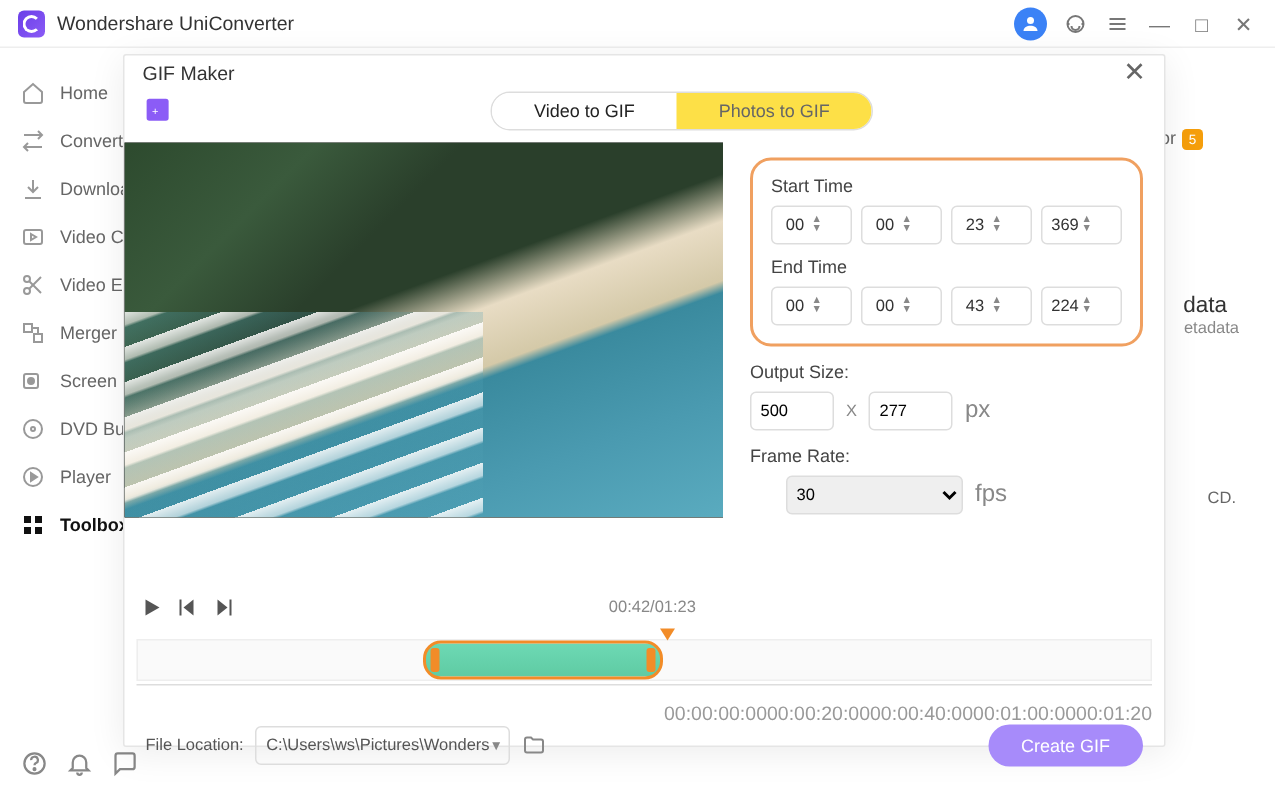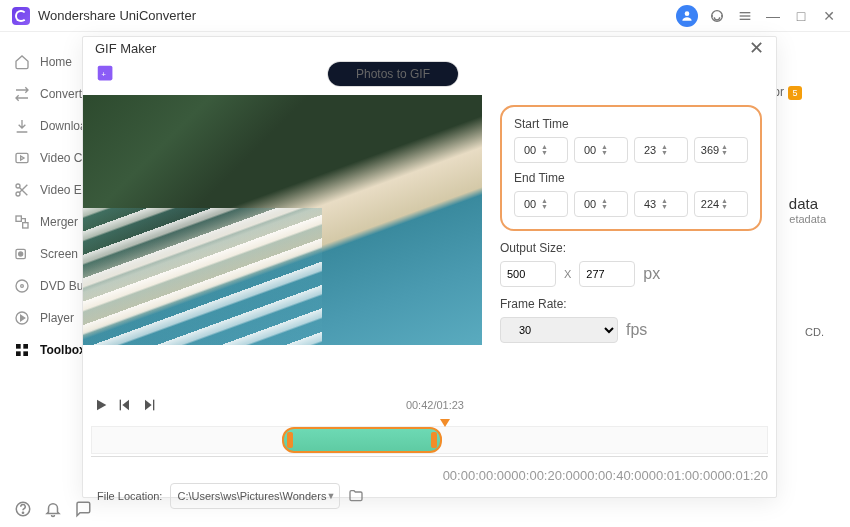"Video to GIF" div.mode-tab { html: none -> <div>Video to GIF</div> }
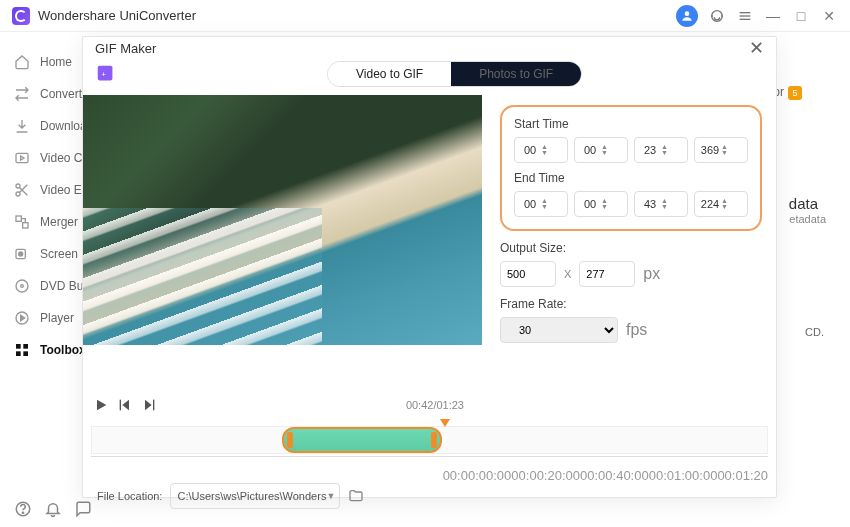"Photos to GIF" .mode-tab { background: #0f172a -> #fde047 }
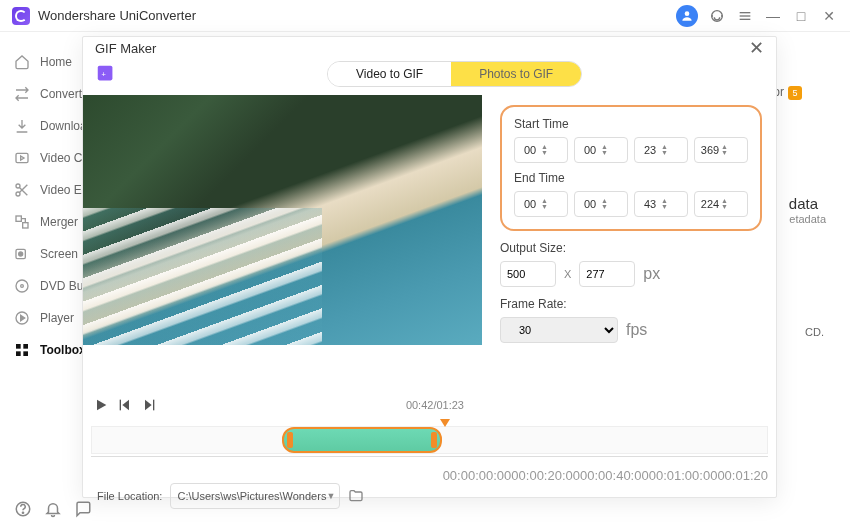"30" .fr-row select { margin-left: none -> 24px; padding: 0 14px -> 0 2px }
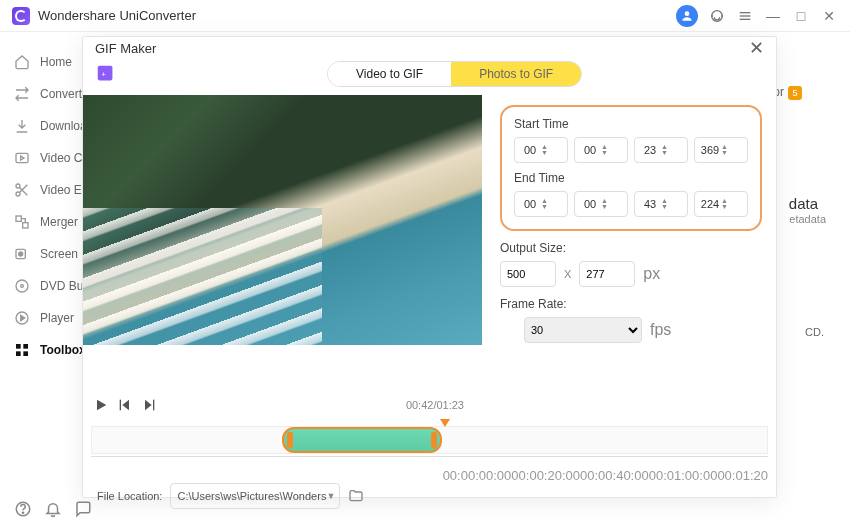"Create GIF" button.create-btn { html: none -> <button>Create GIF</button> }
